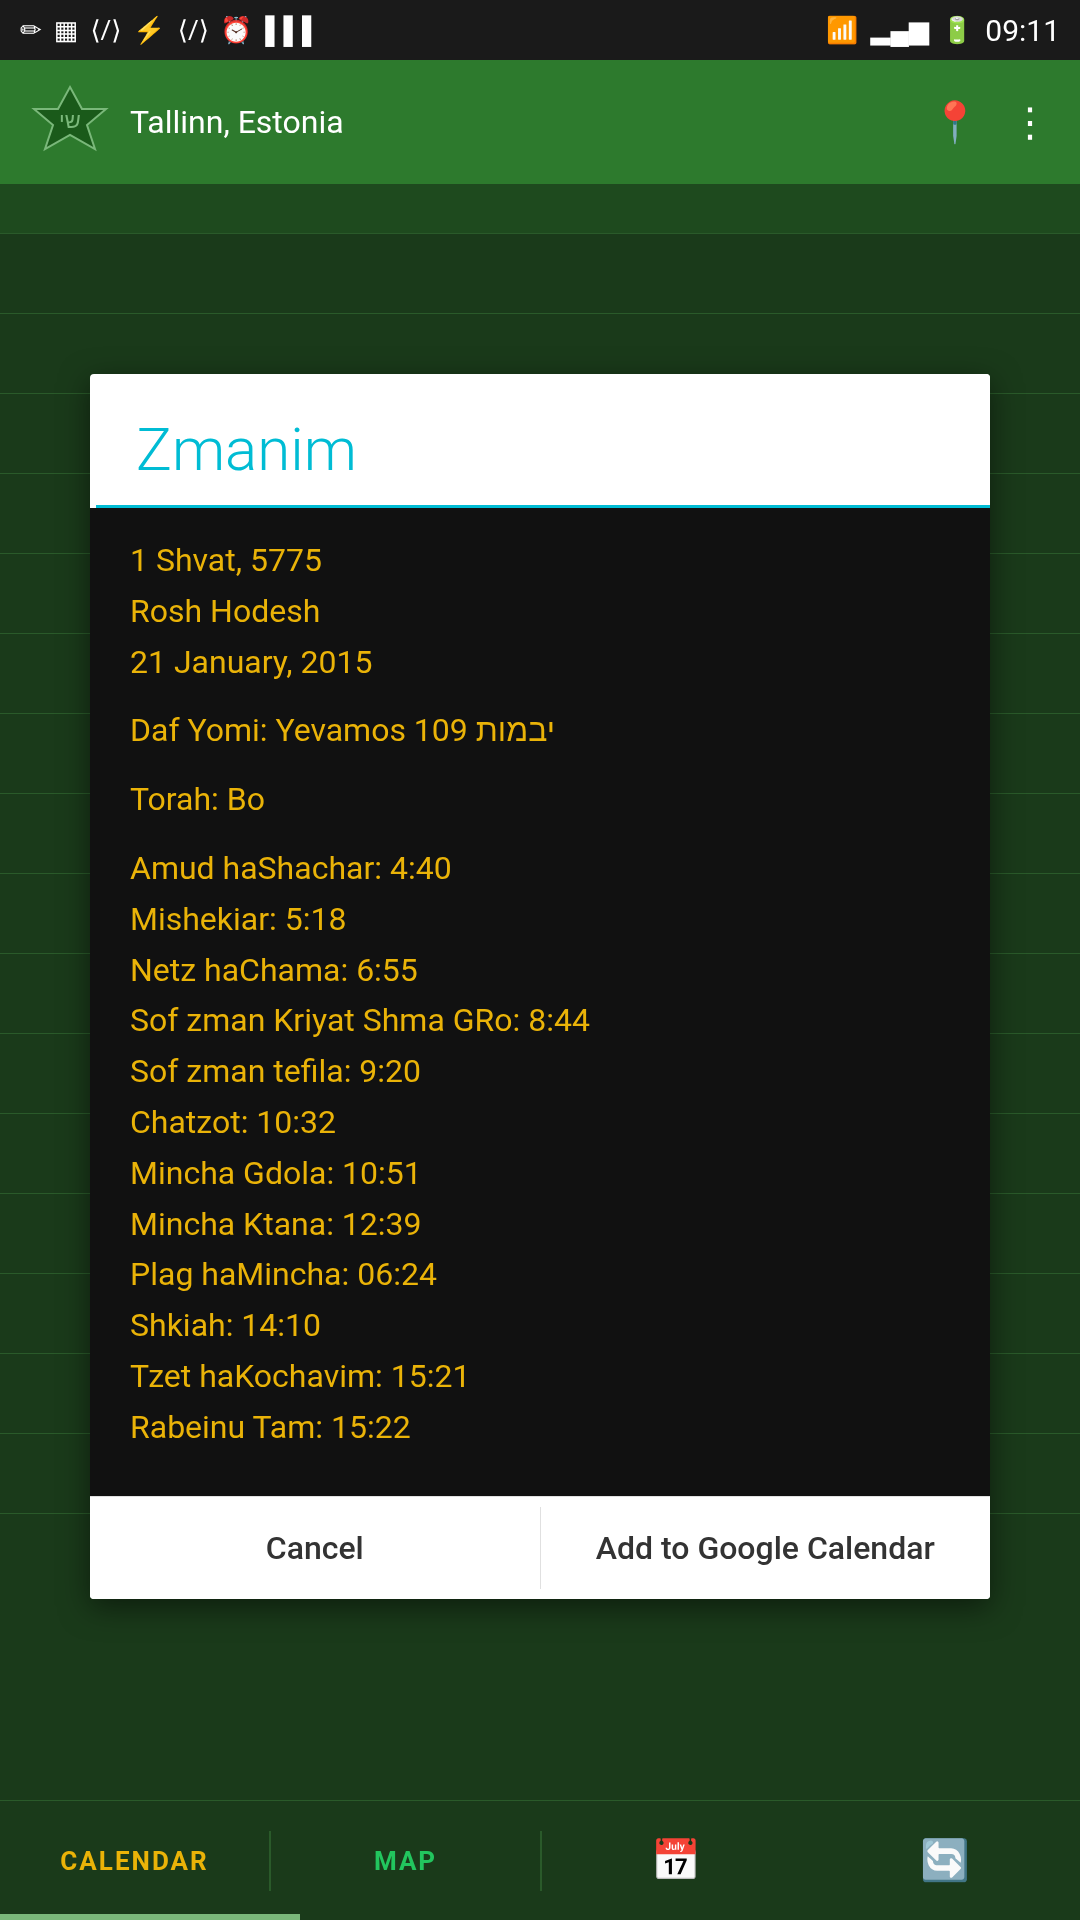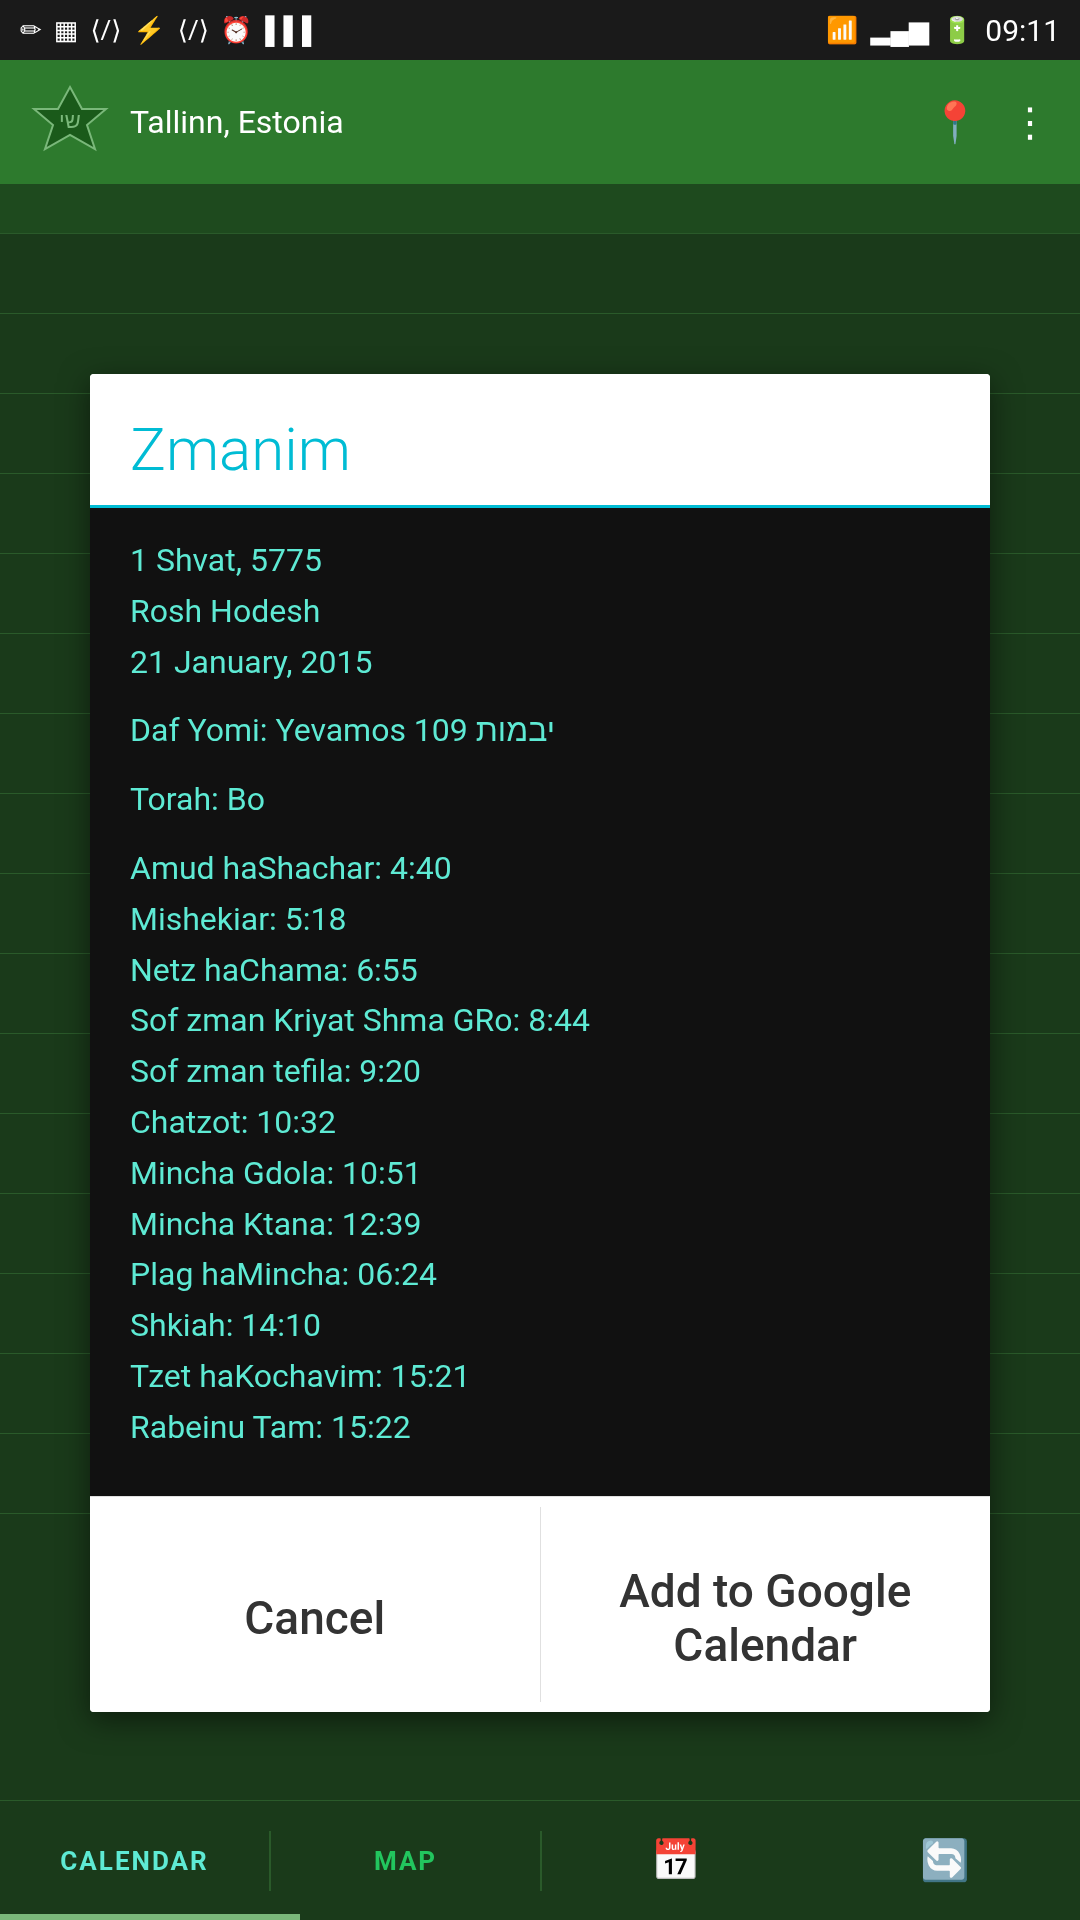"Zmanim" .dialog-title-bar { margin-left: none -> 6px }
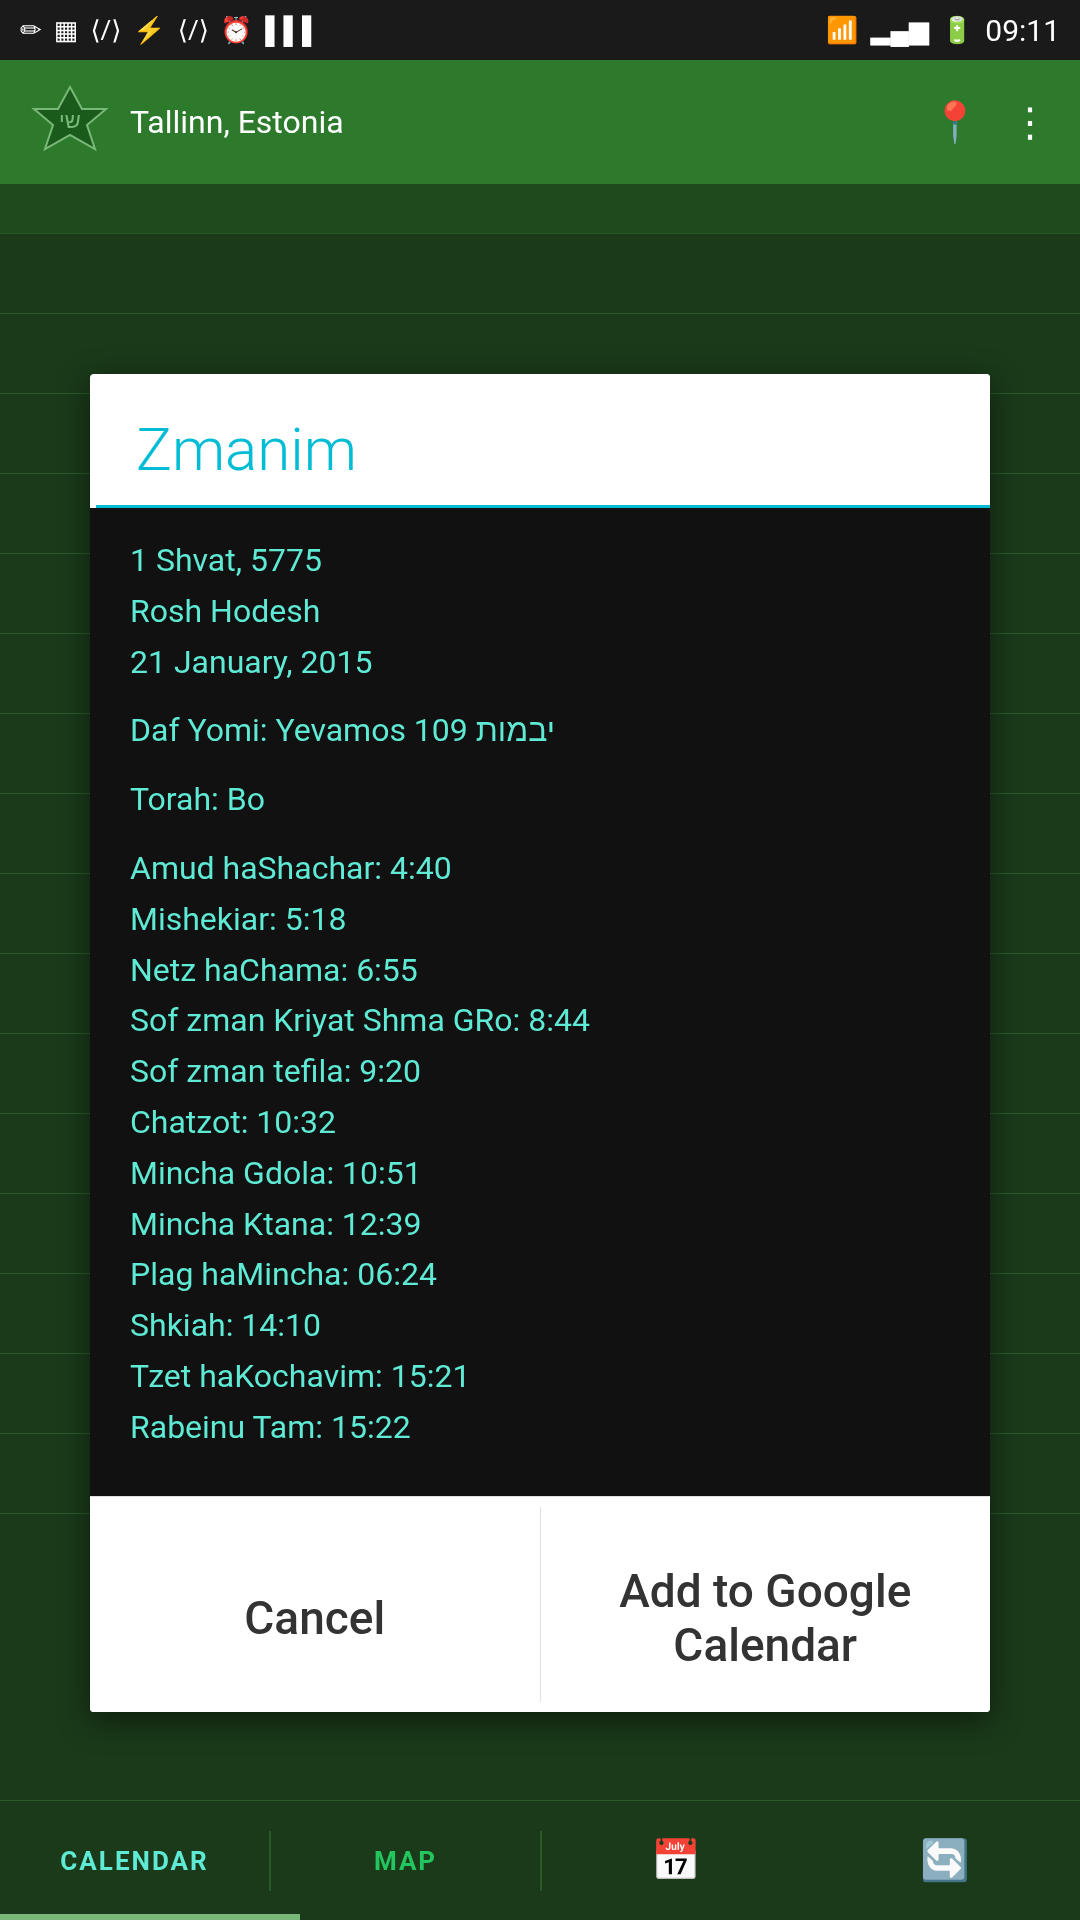"1 Shvat, 5775" .dialog-content p { color: #5eead4 -> #eab308 }
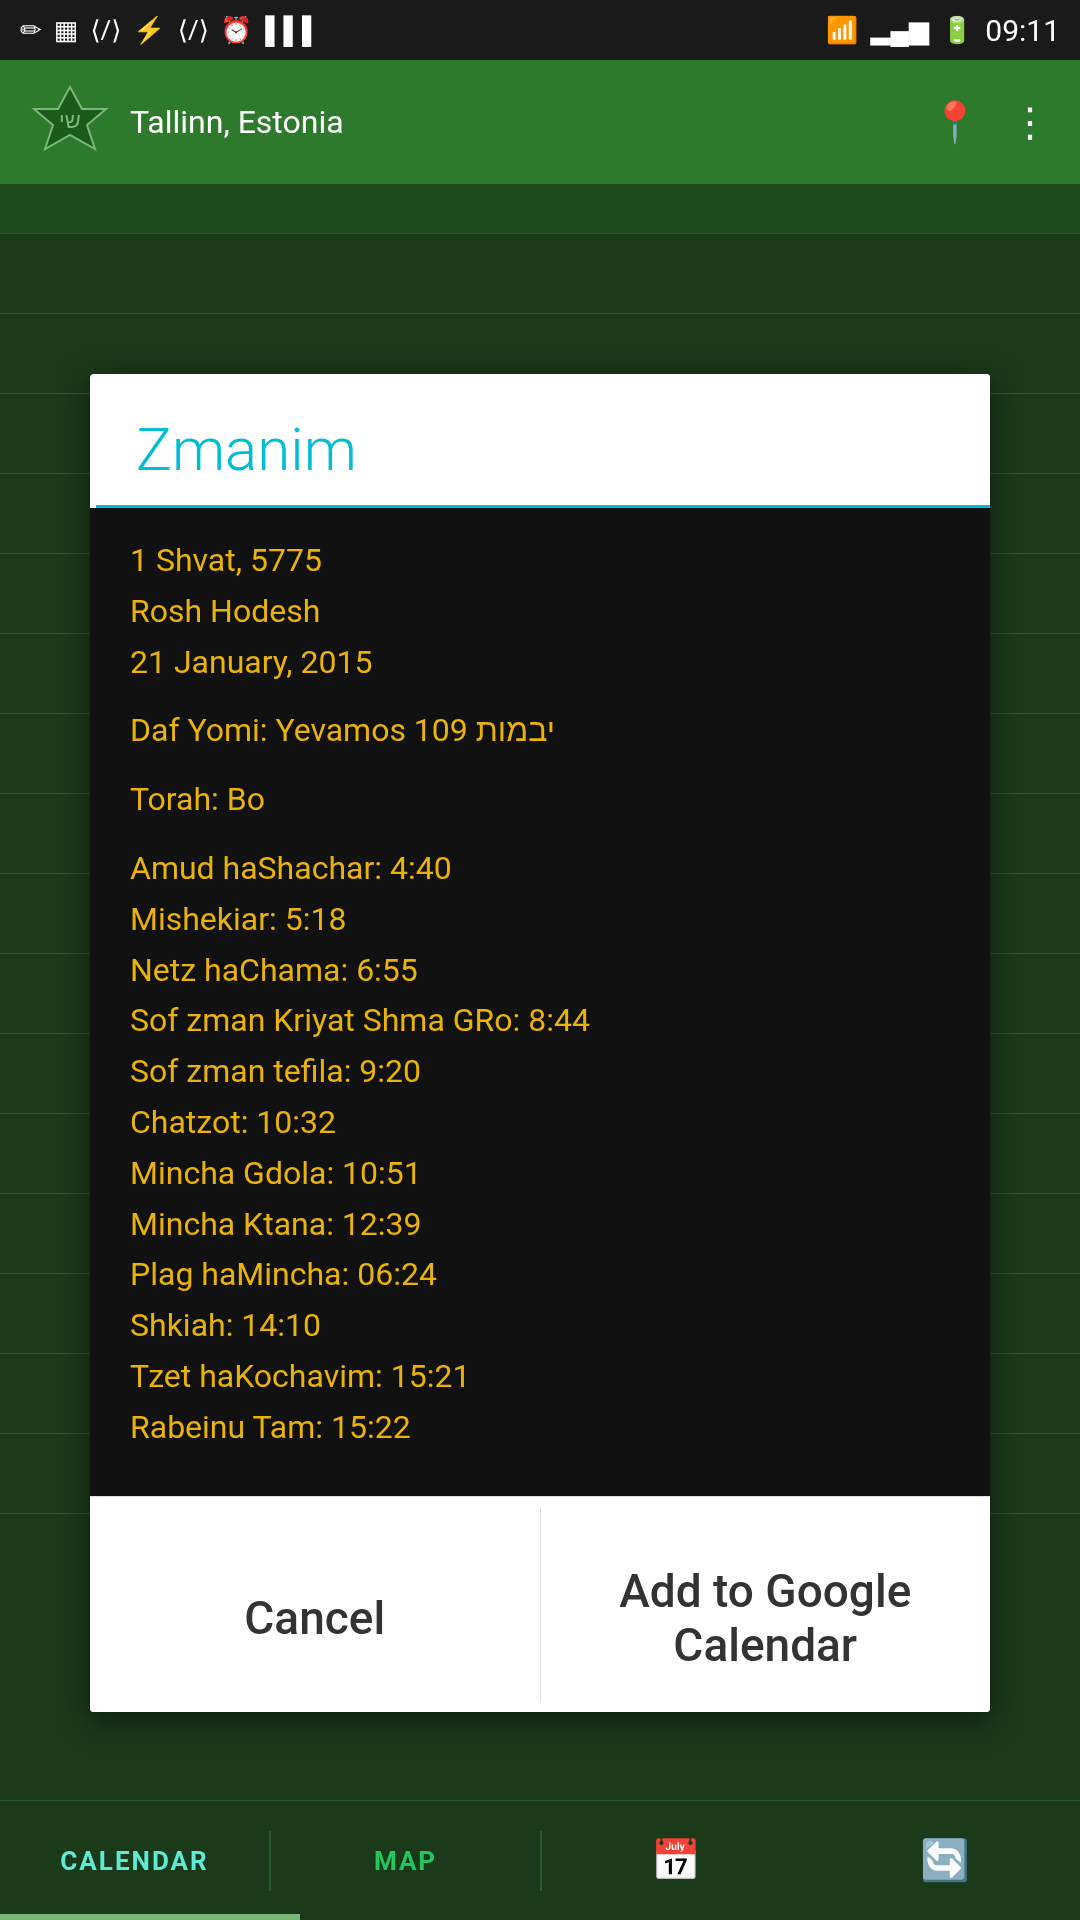"Cancel" .dialog-btn { font-size: 46px -> 32px; margin-top: 27px -> none; padding: 40px 20px -> 32px 20px }
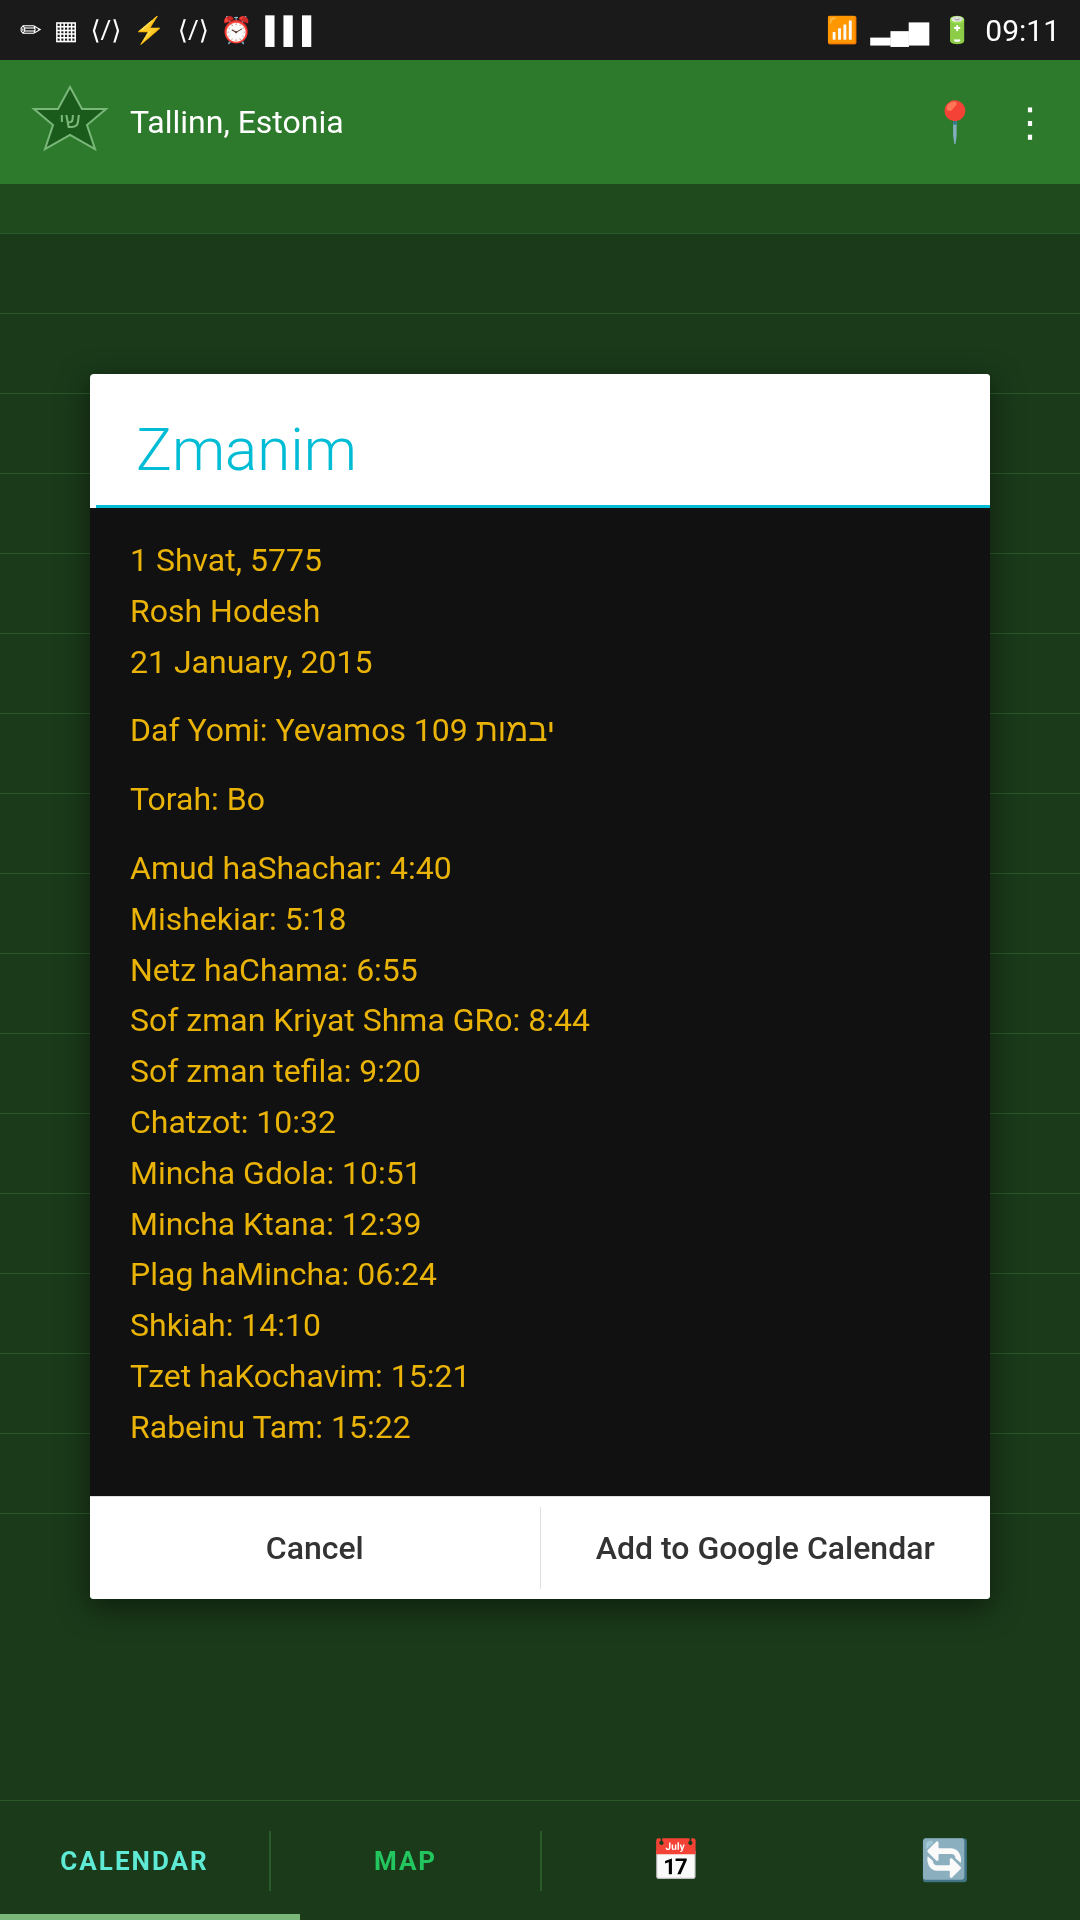"CALENDAR" .bottom-nav-label.active { color: #5eead4 -> #eab308 }
